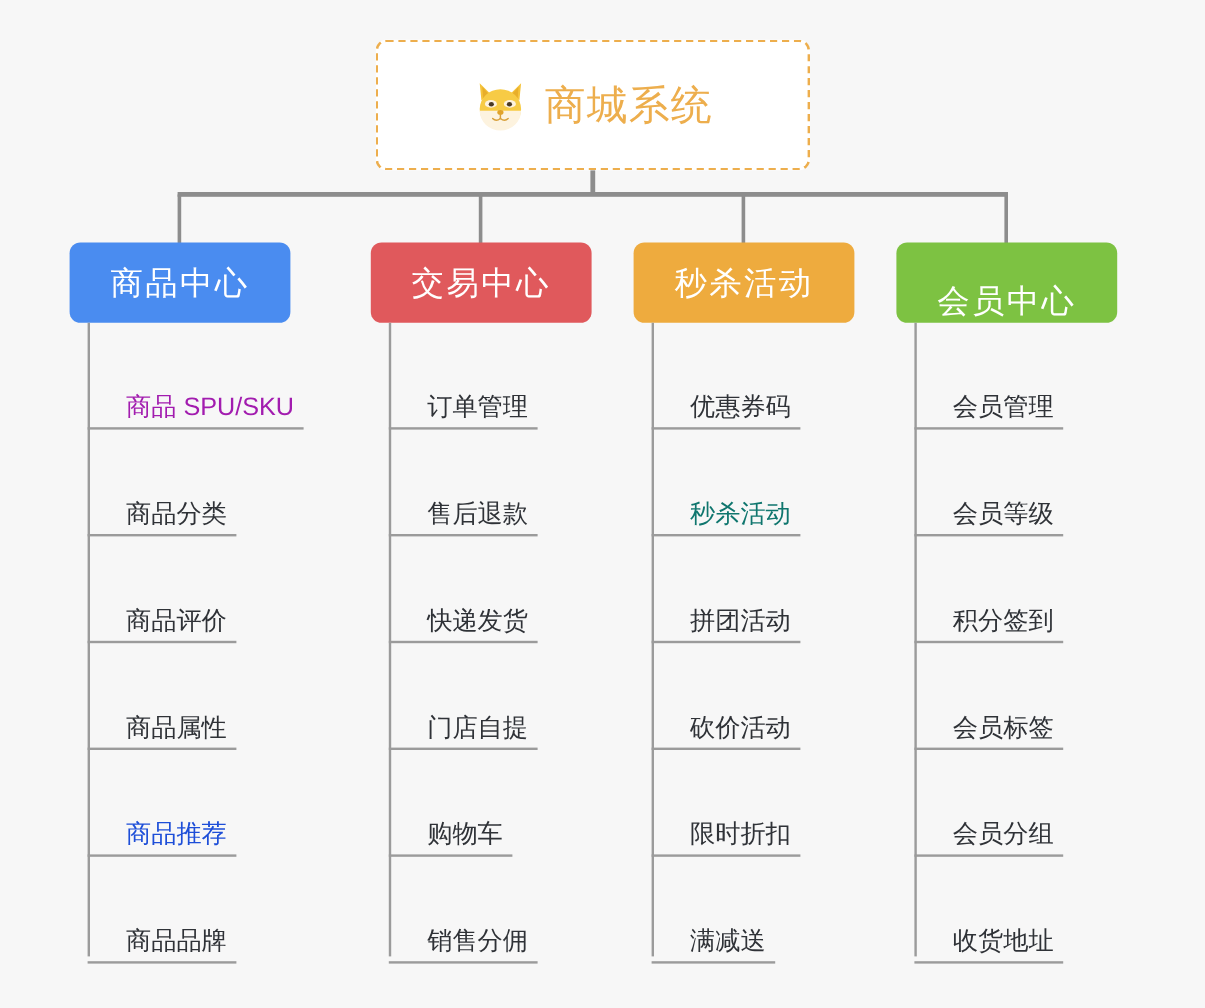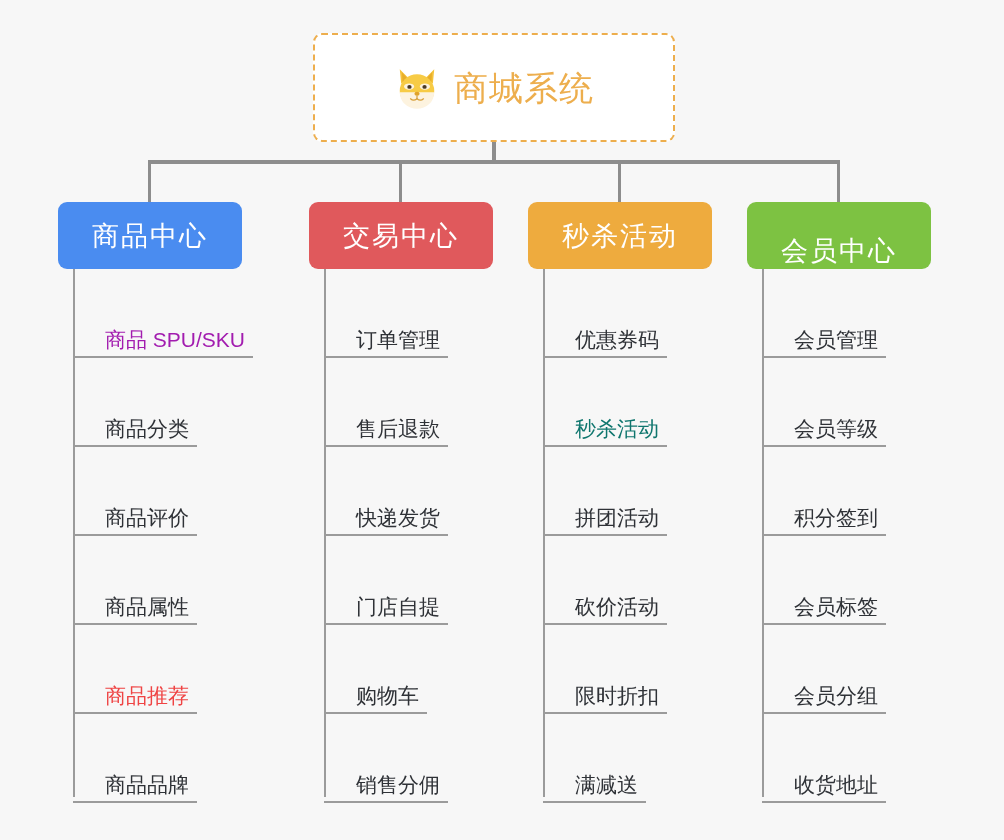"商品推荐" span.leaf-label { color: #ef4444 -> #1d4ed8 }
